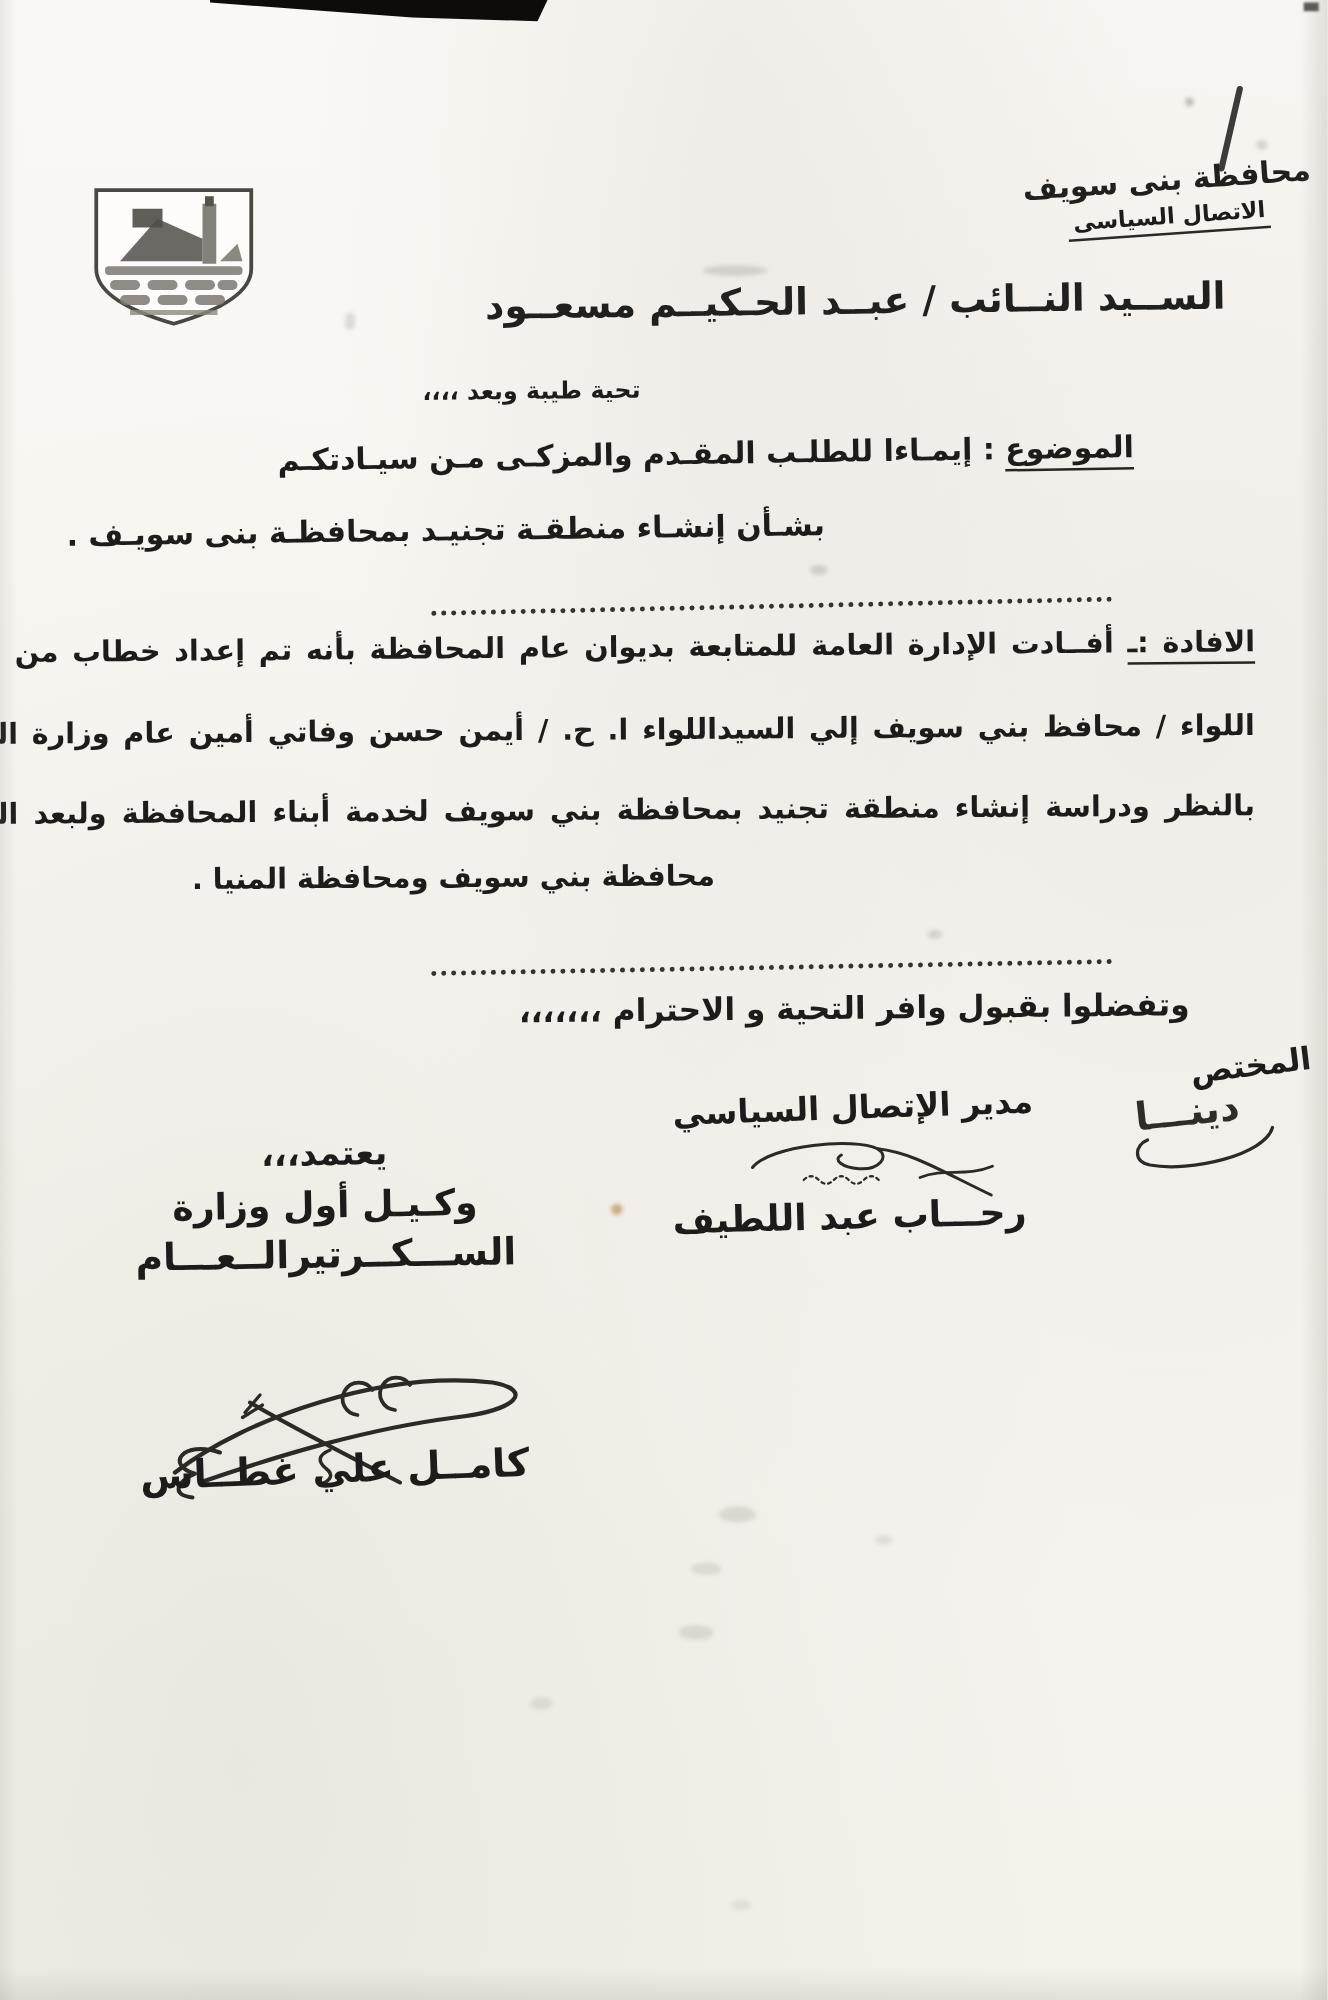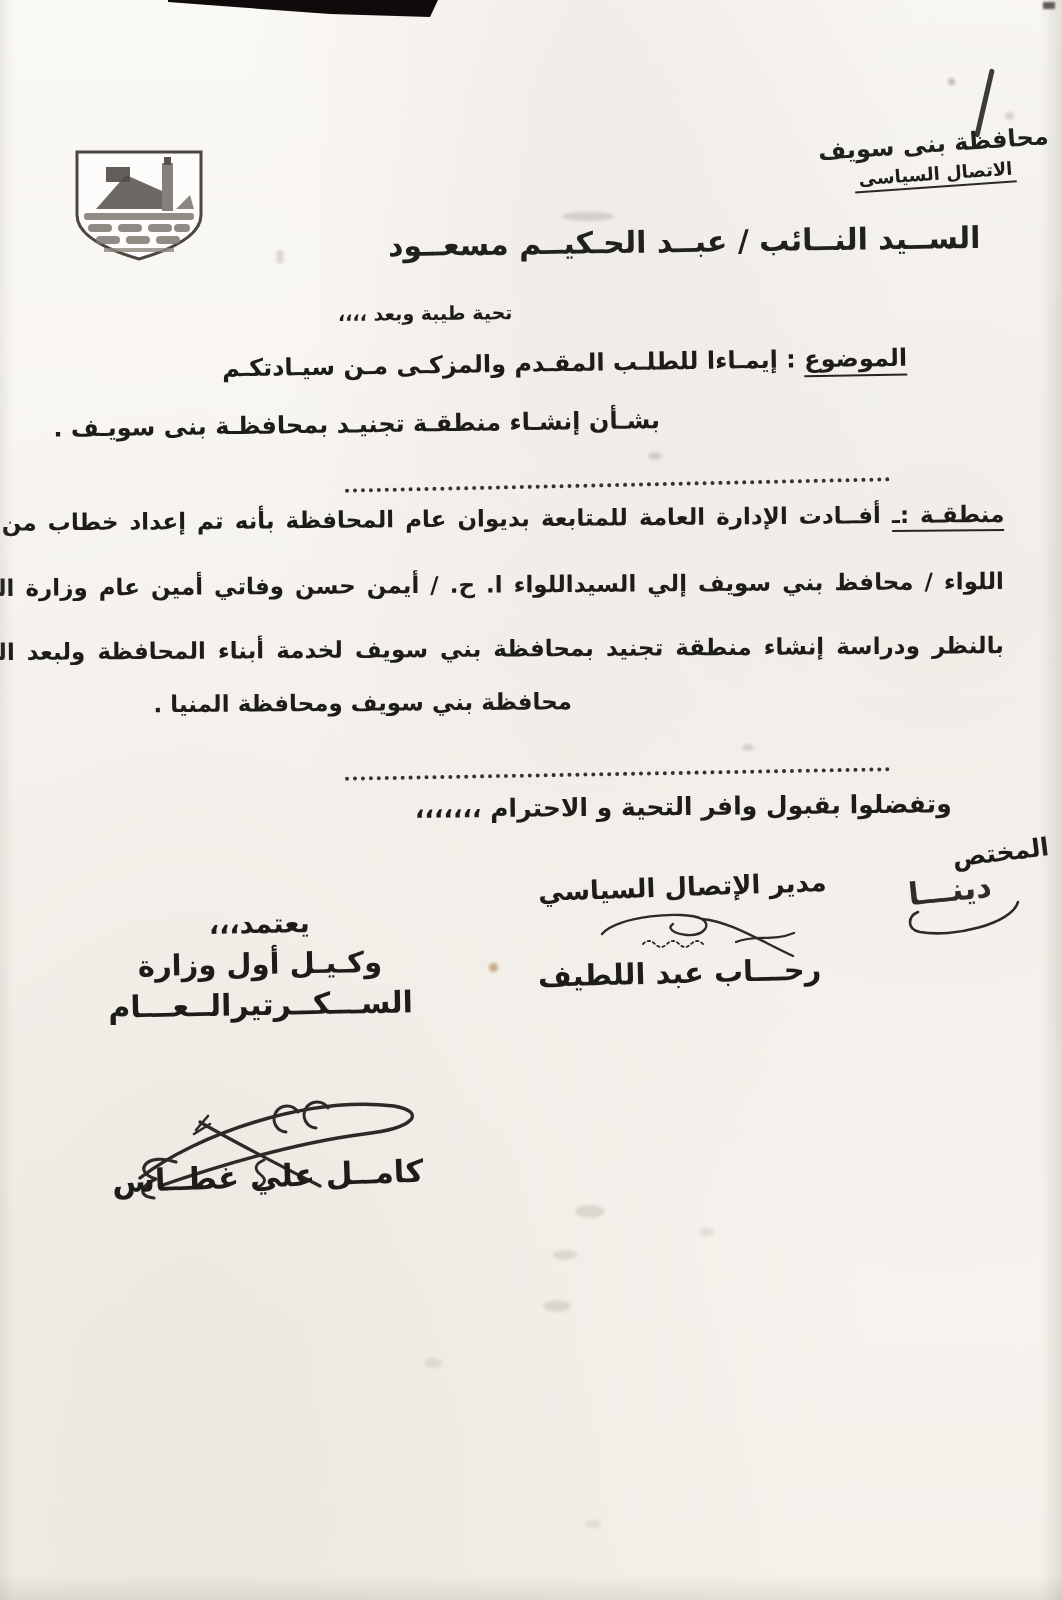"منطقـة :ـ" span.u { text: منطقـة -> الافادة }
